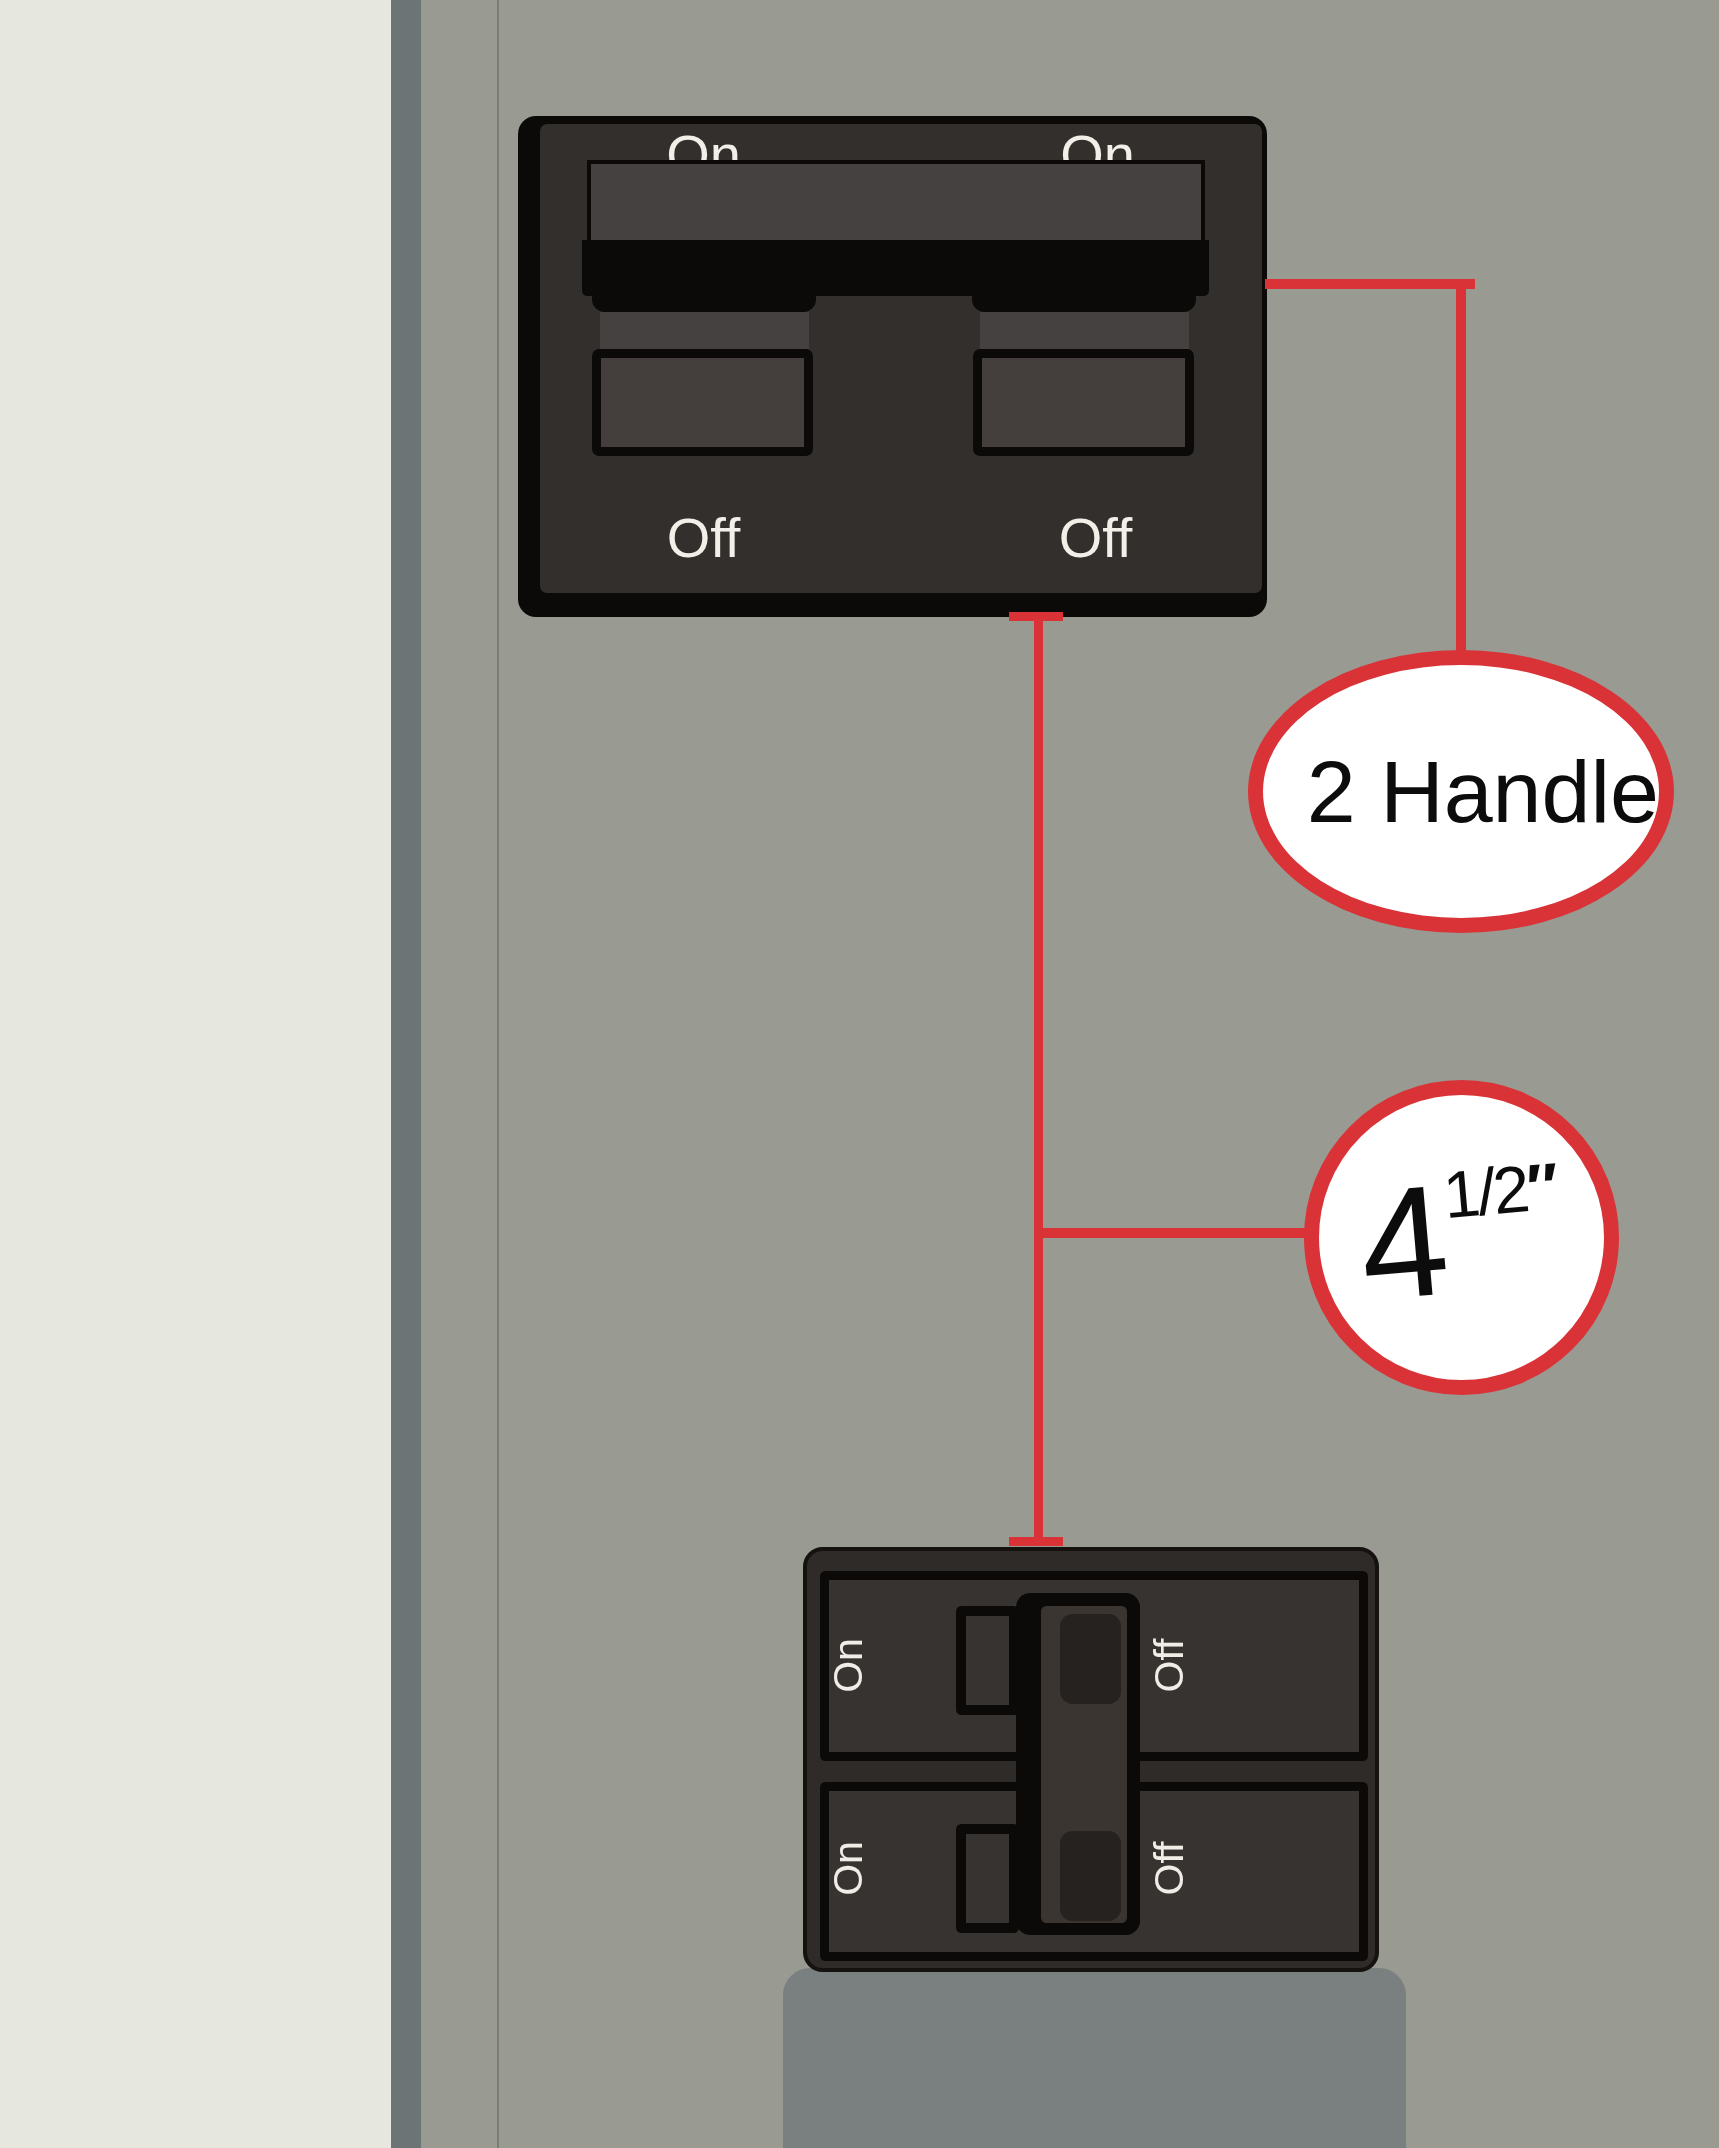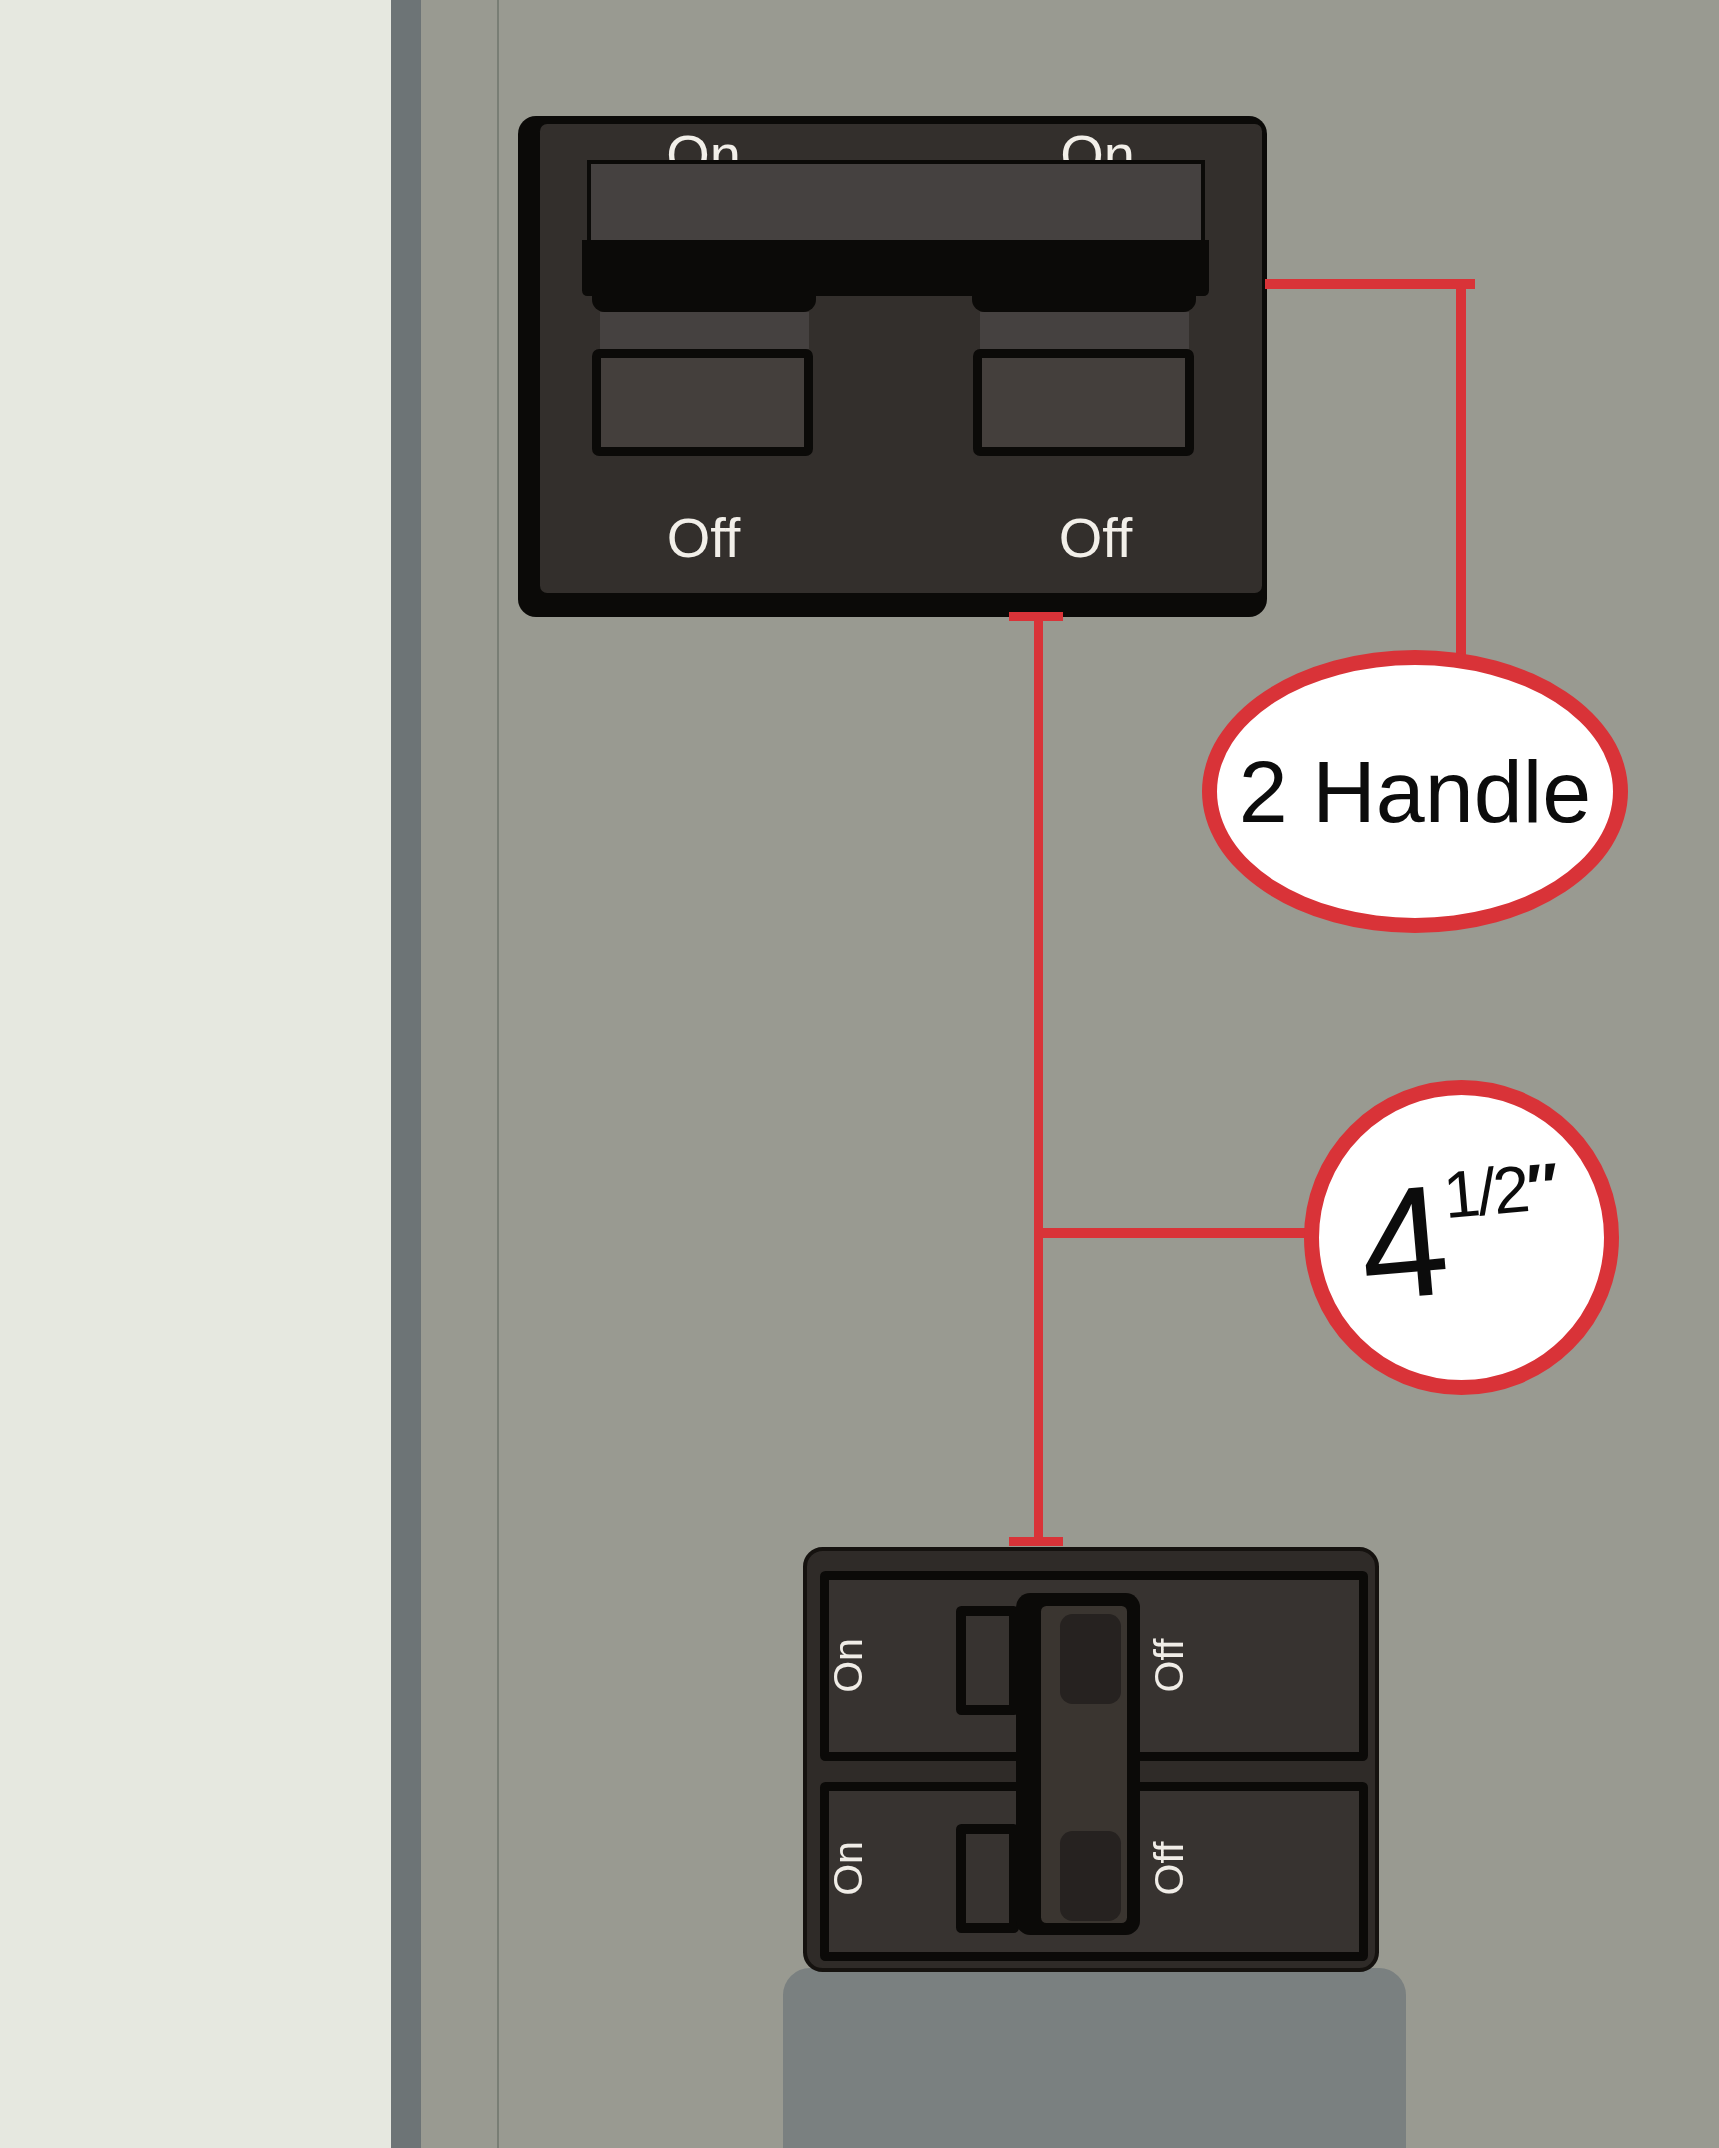"2 Handle" .callout-main { align-items: none -> flex-end; left: 1202px -> 1248px }
